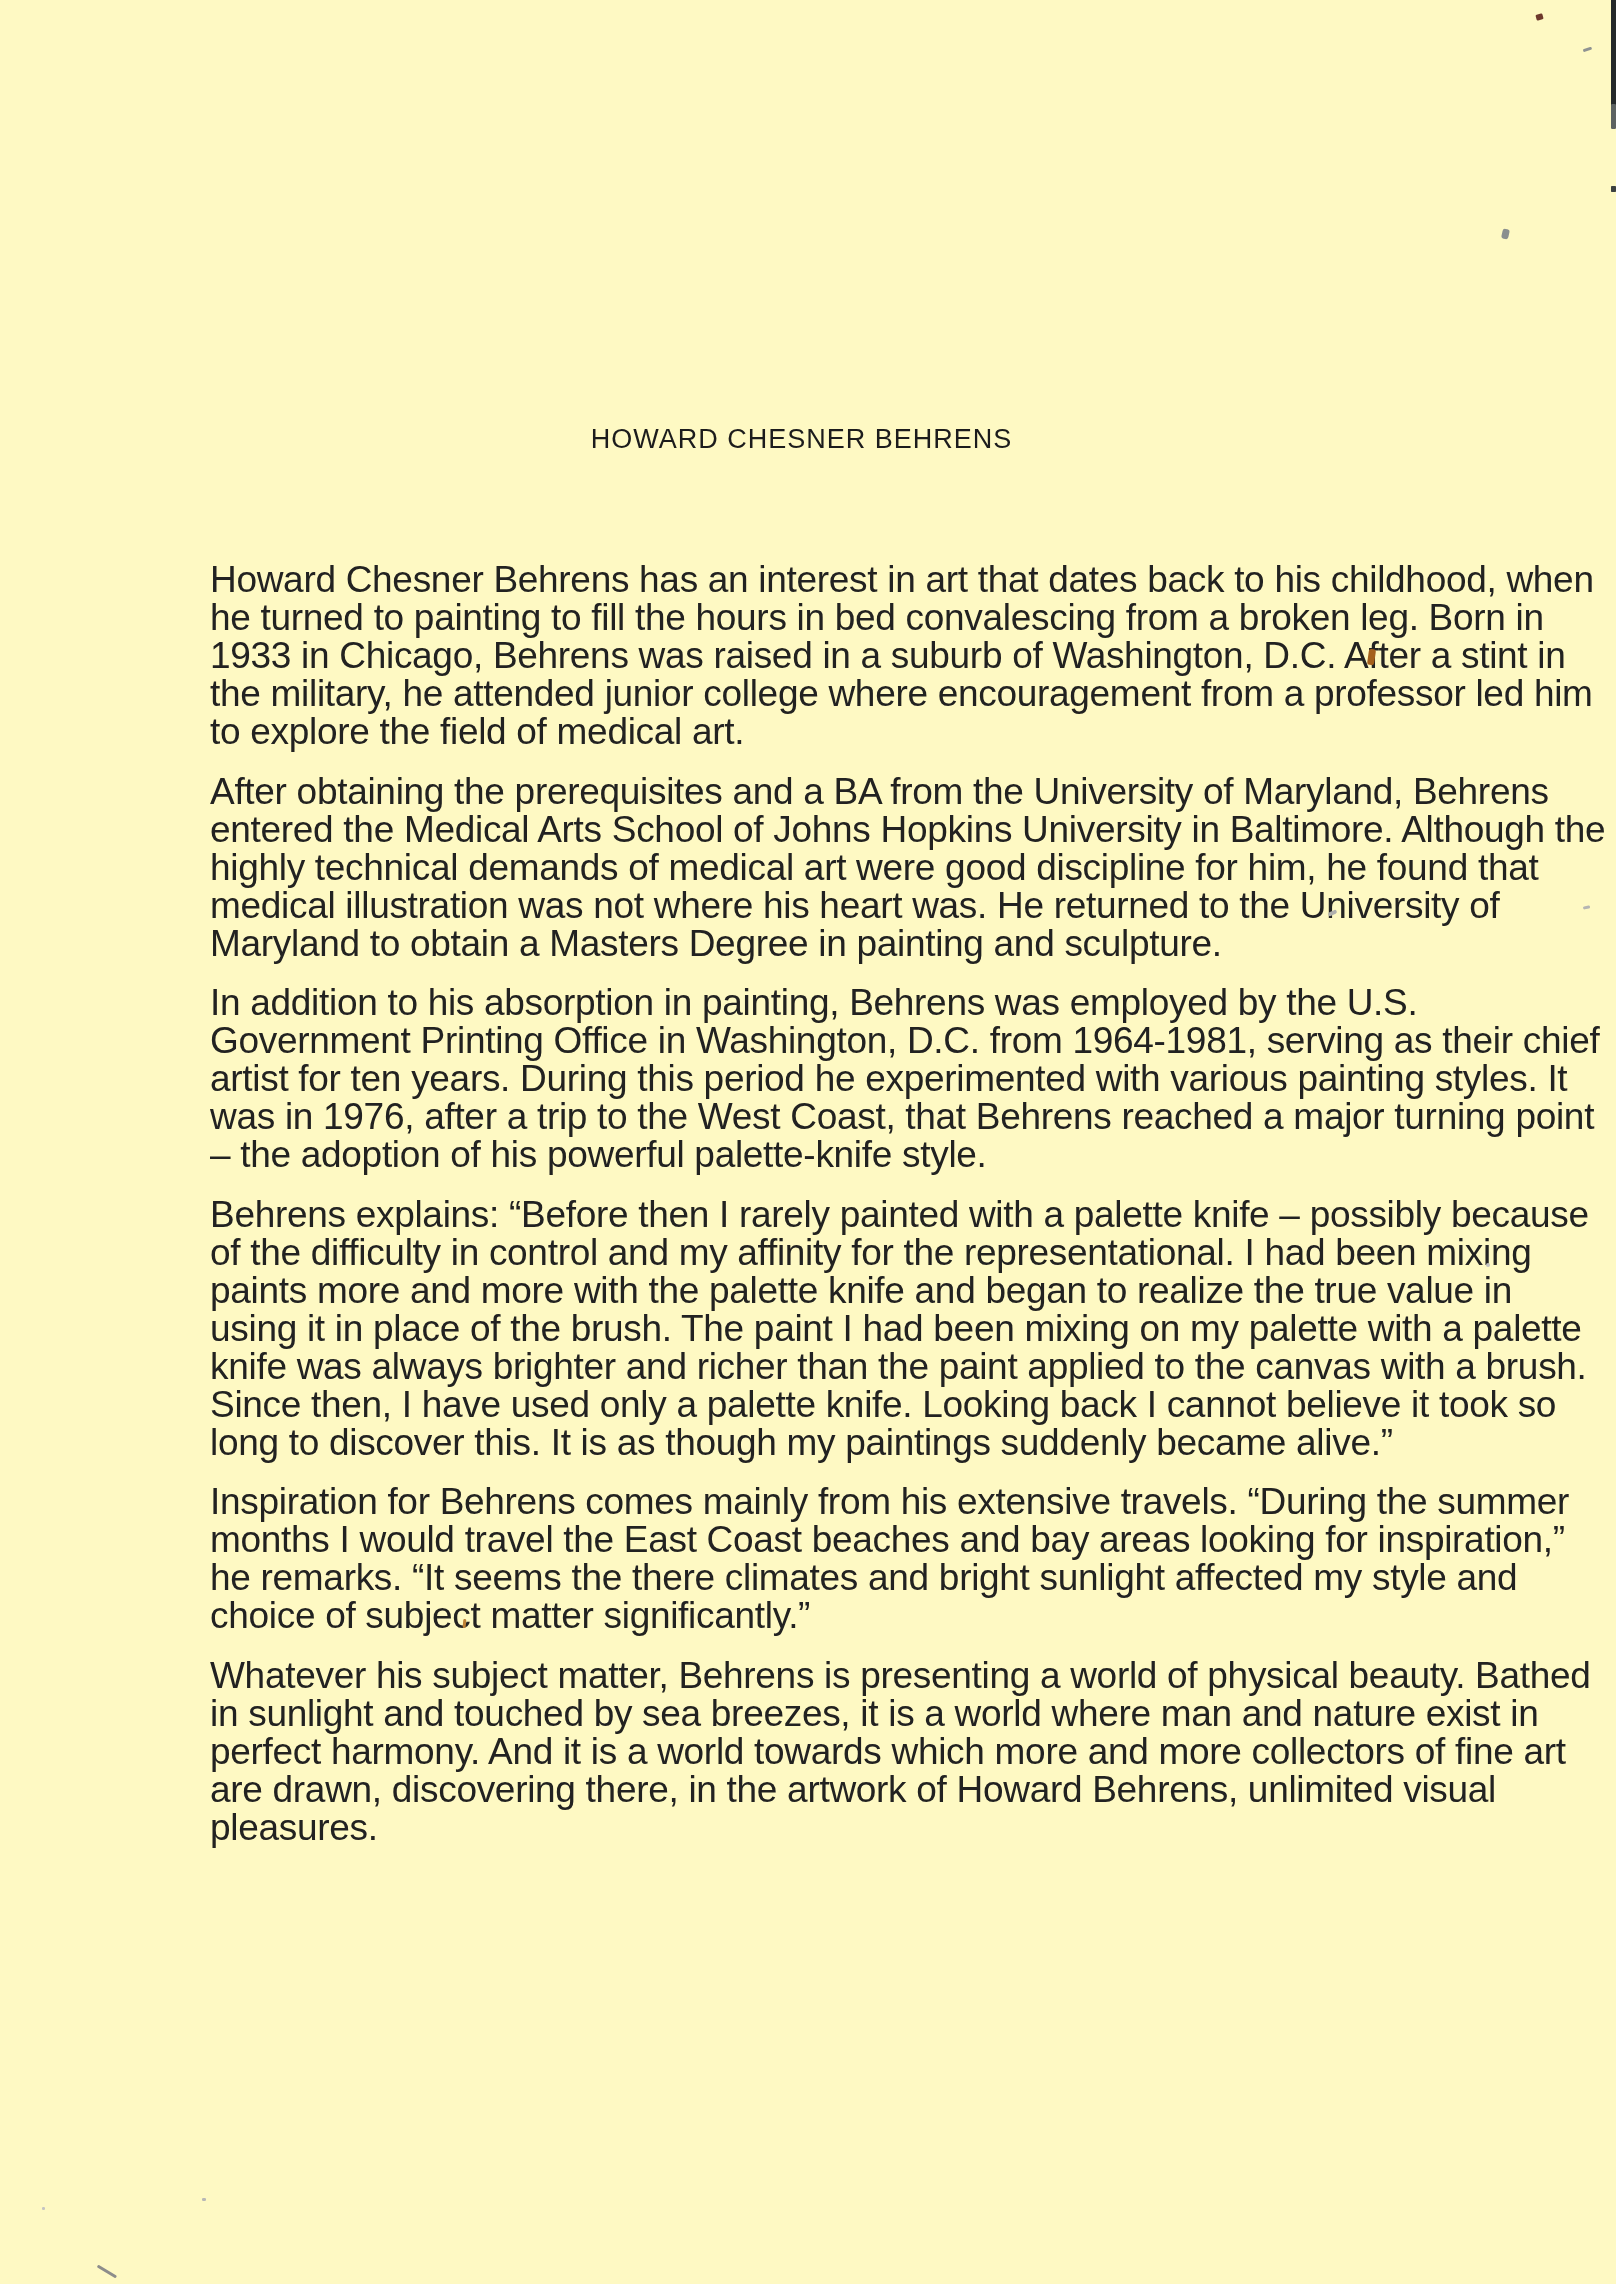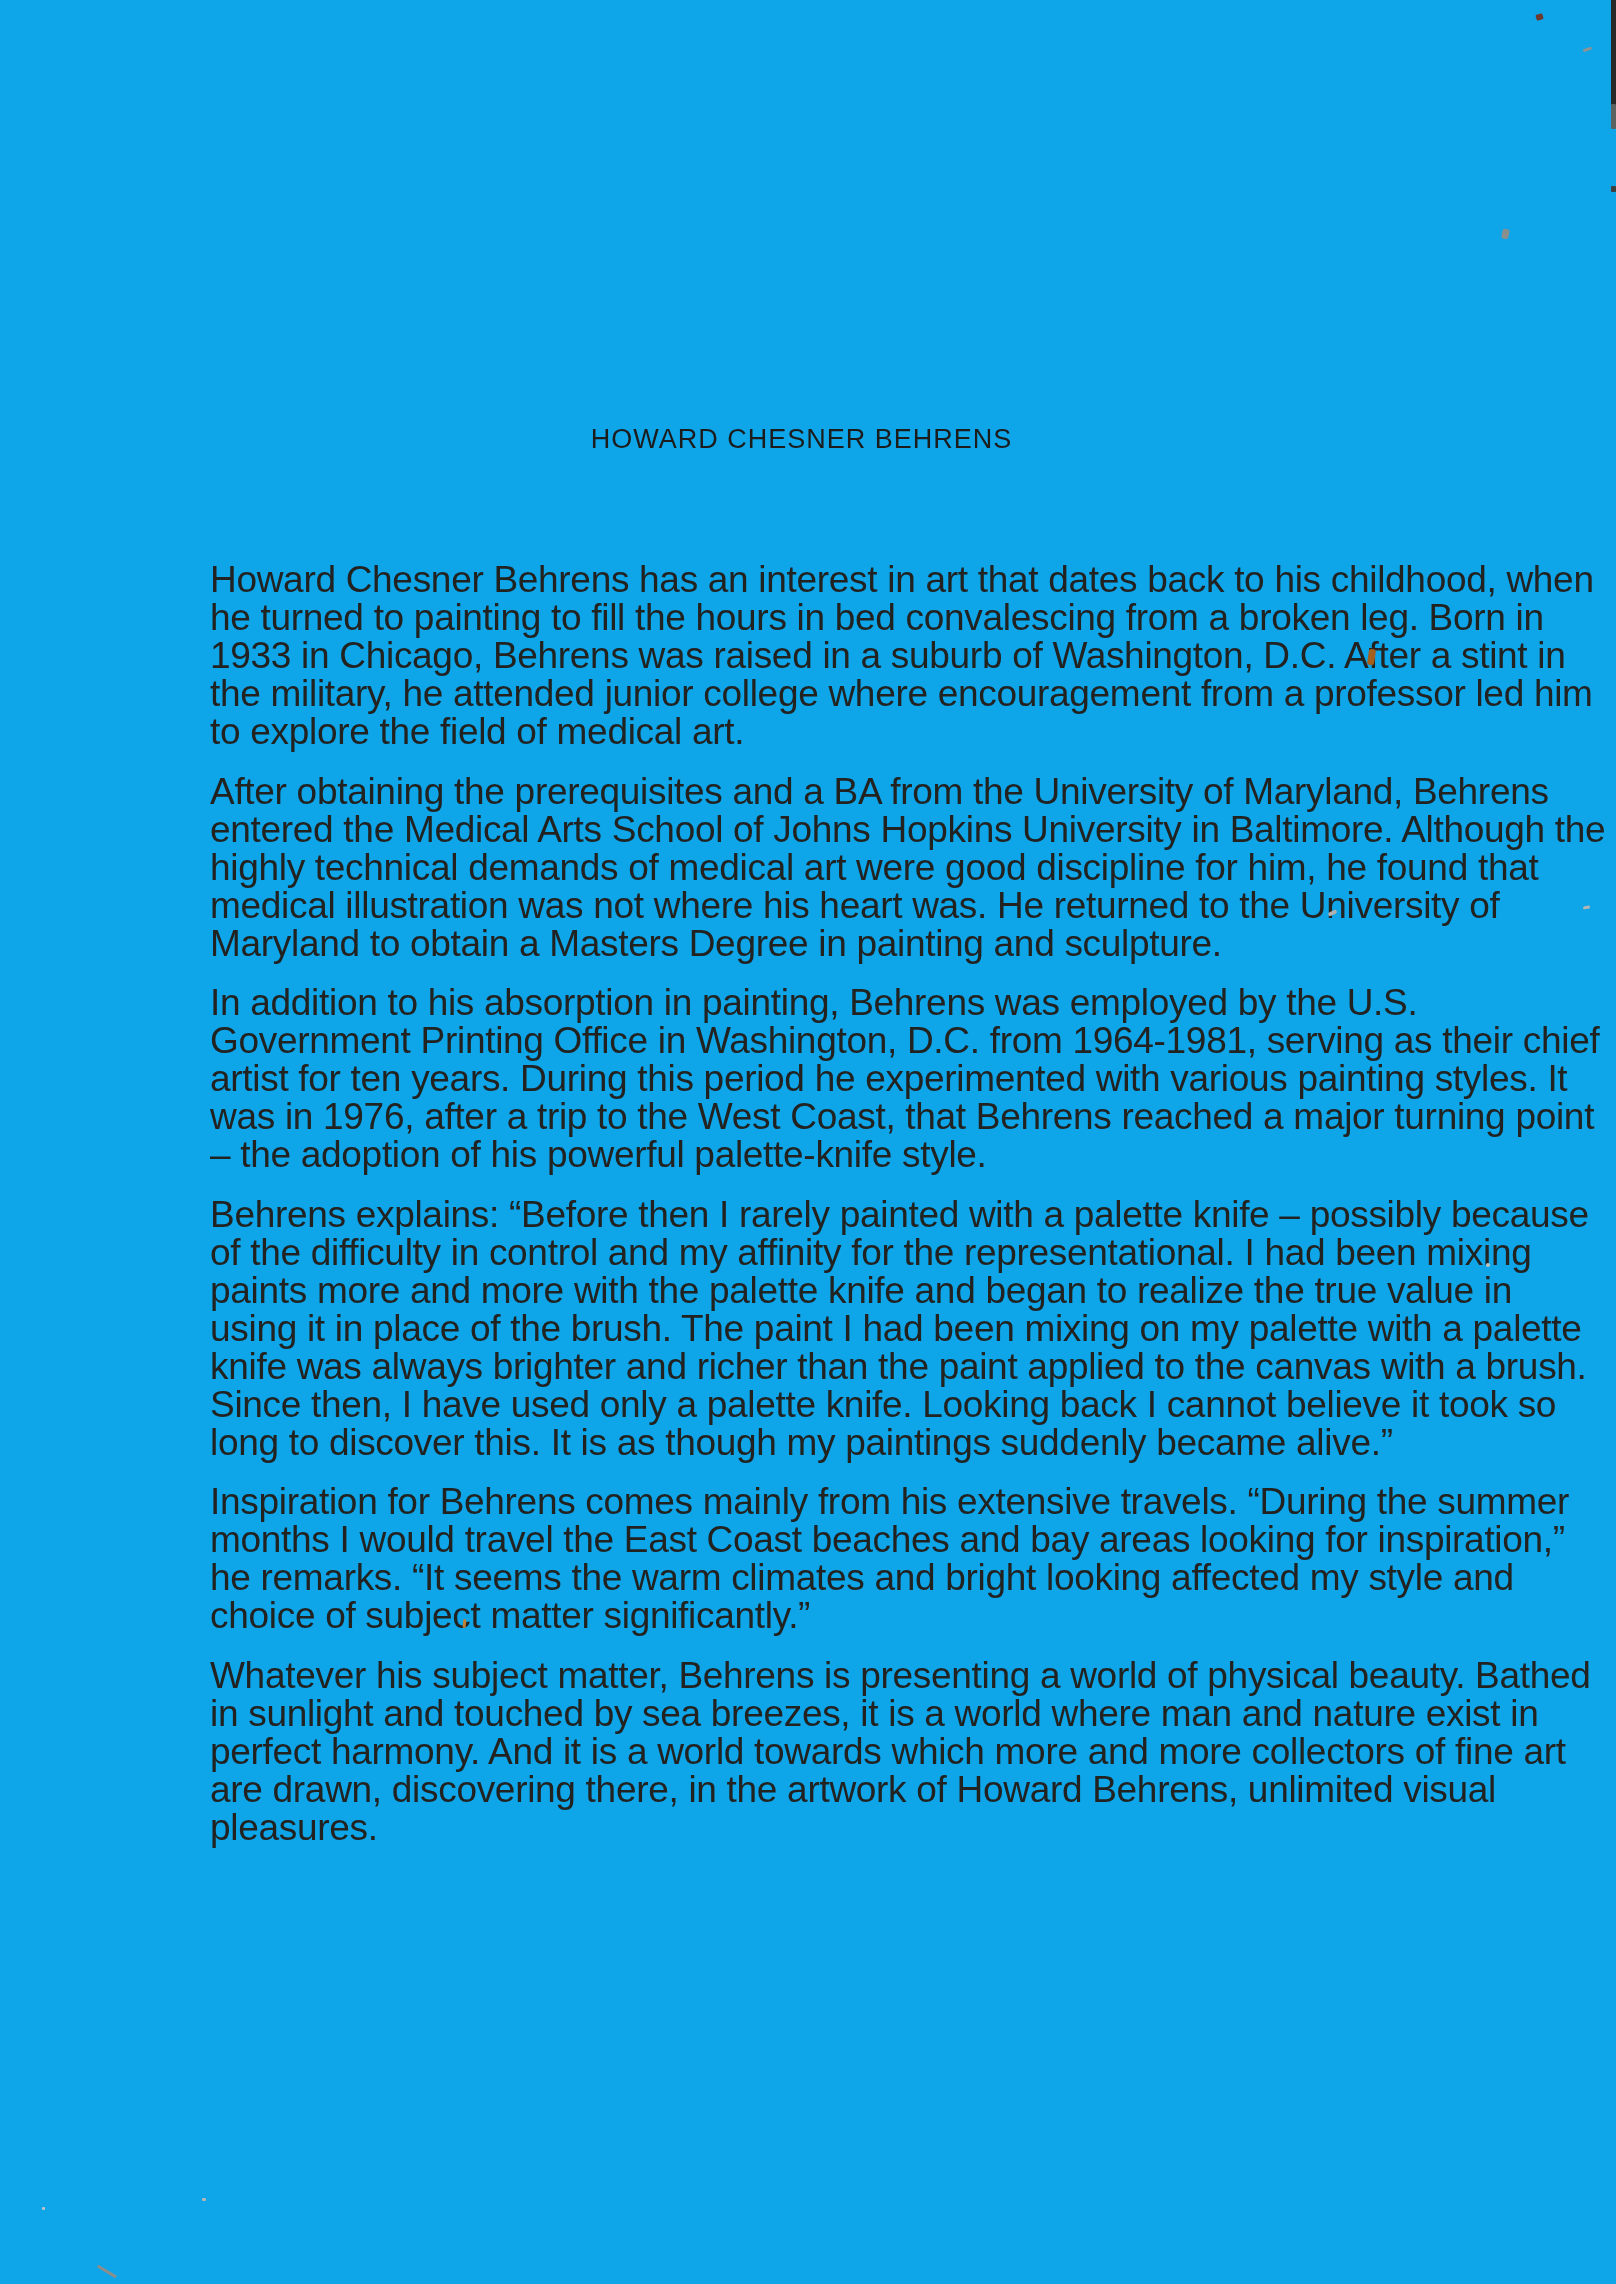"HOWARD CHESNER BEHRENS" .page { background: #0ea5e9 -> #fef9c3 }
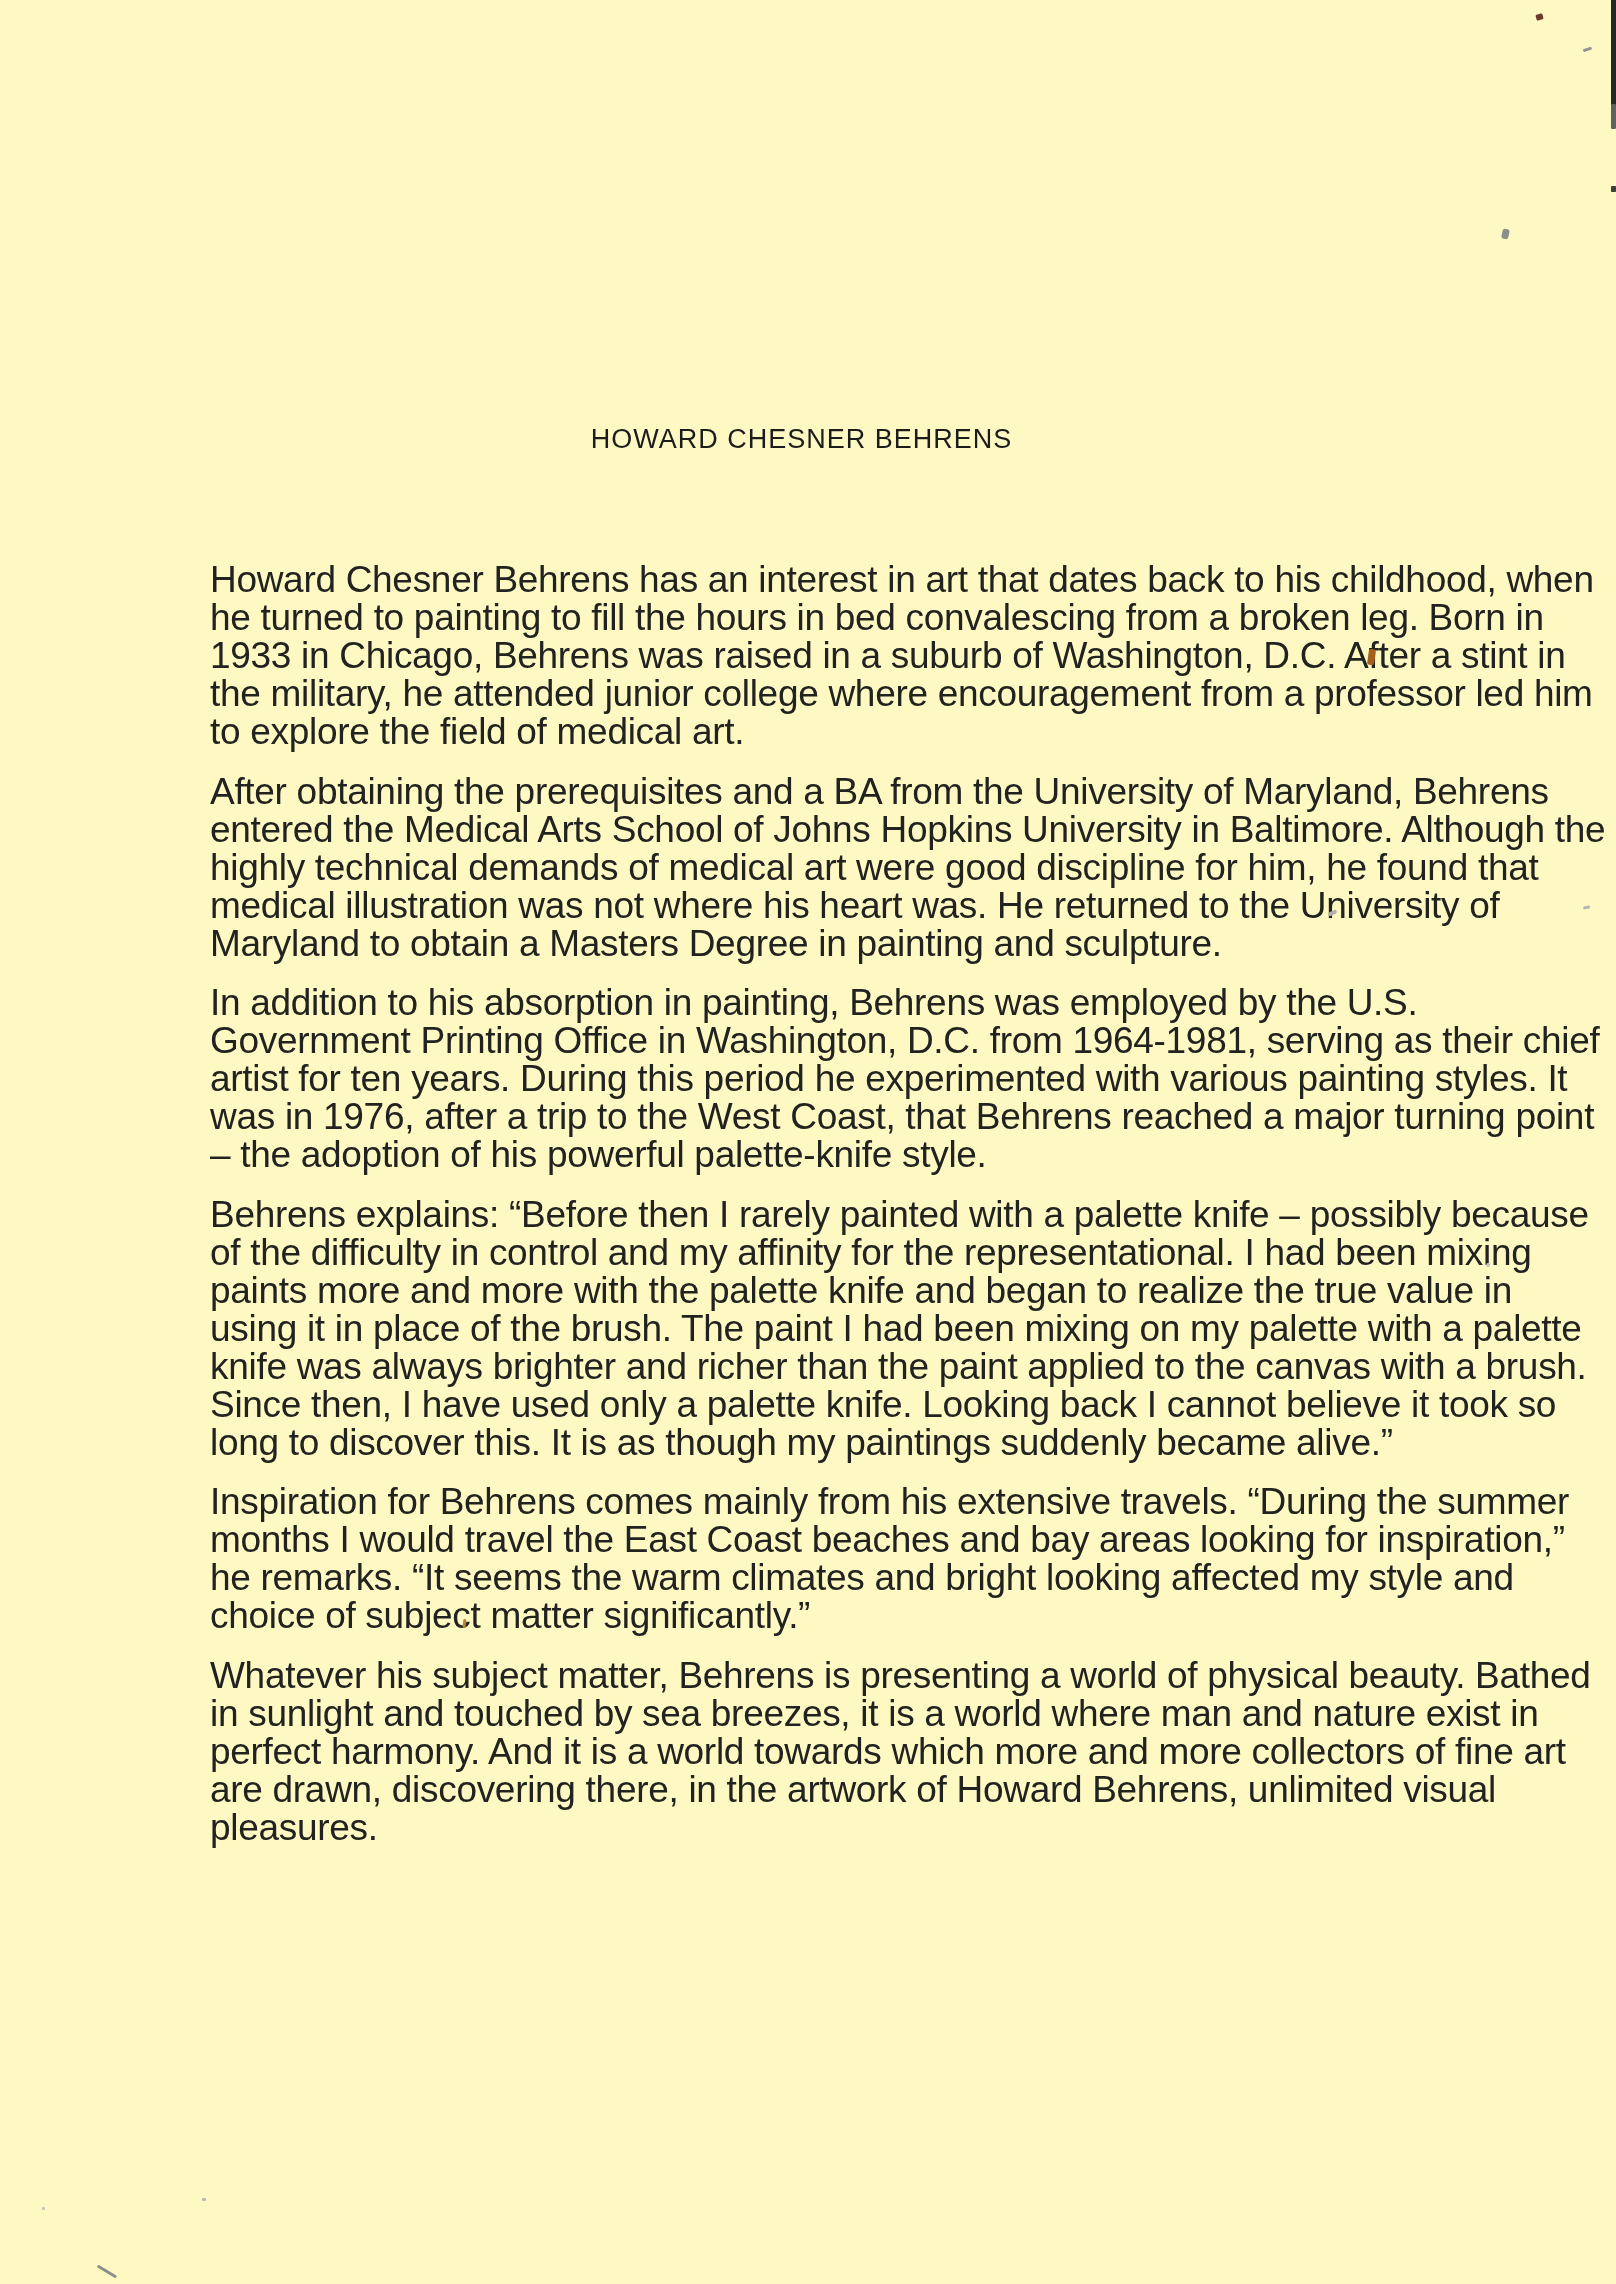"Inspiration for Behrens comes mainly" p { text: warm climates and bright looking -> there climates and bright sunlight }
